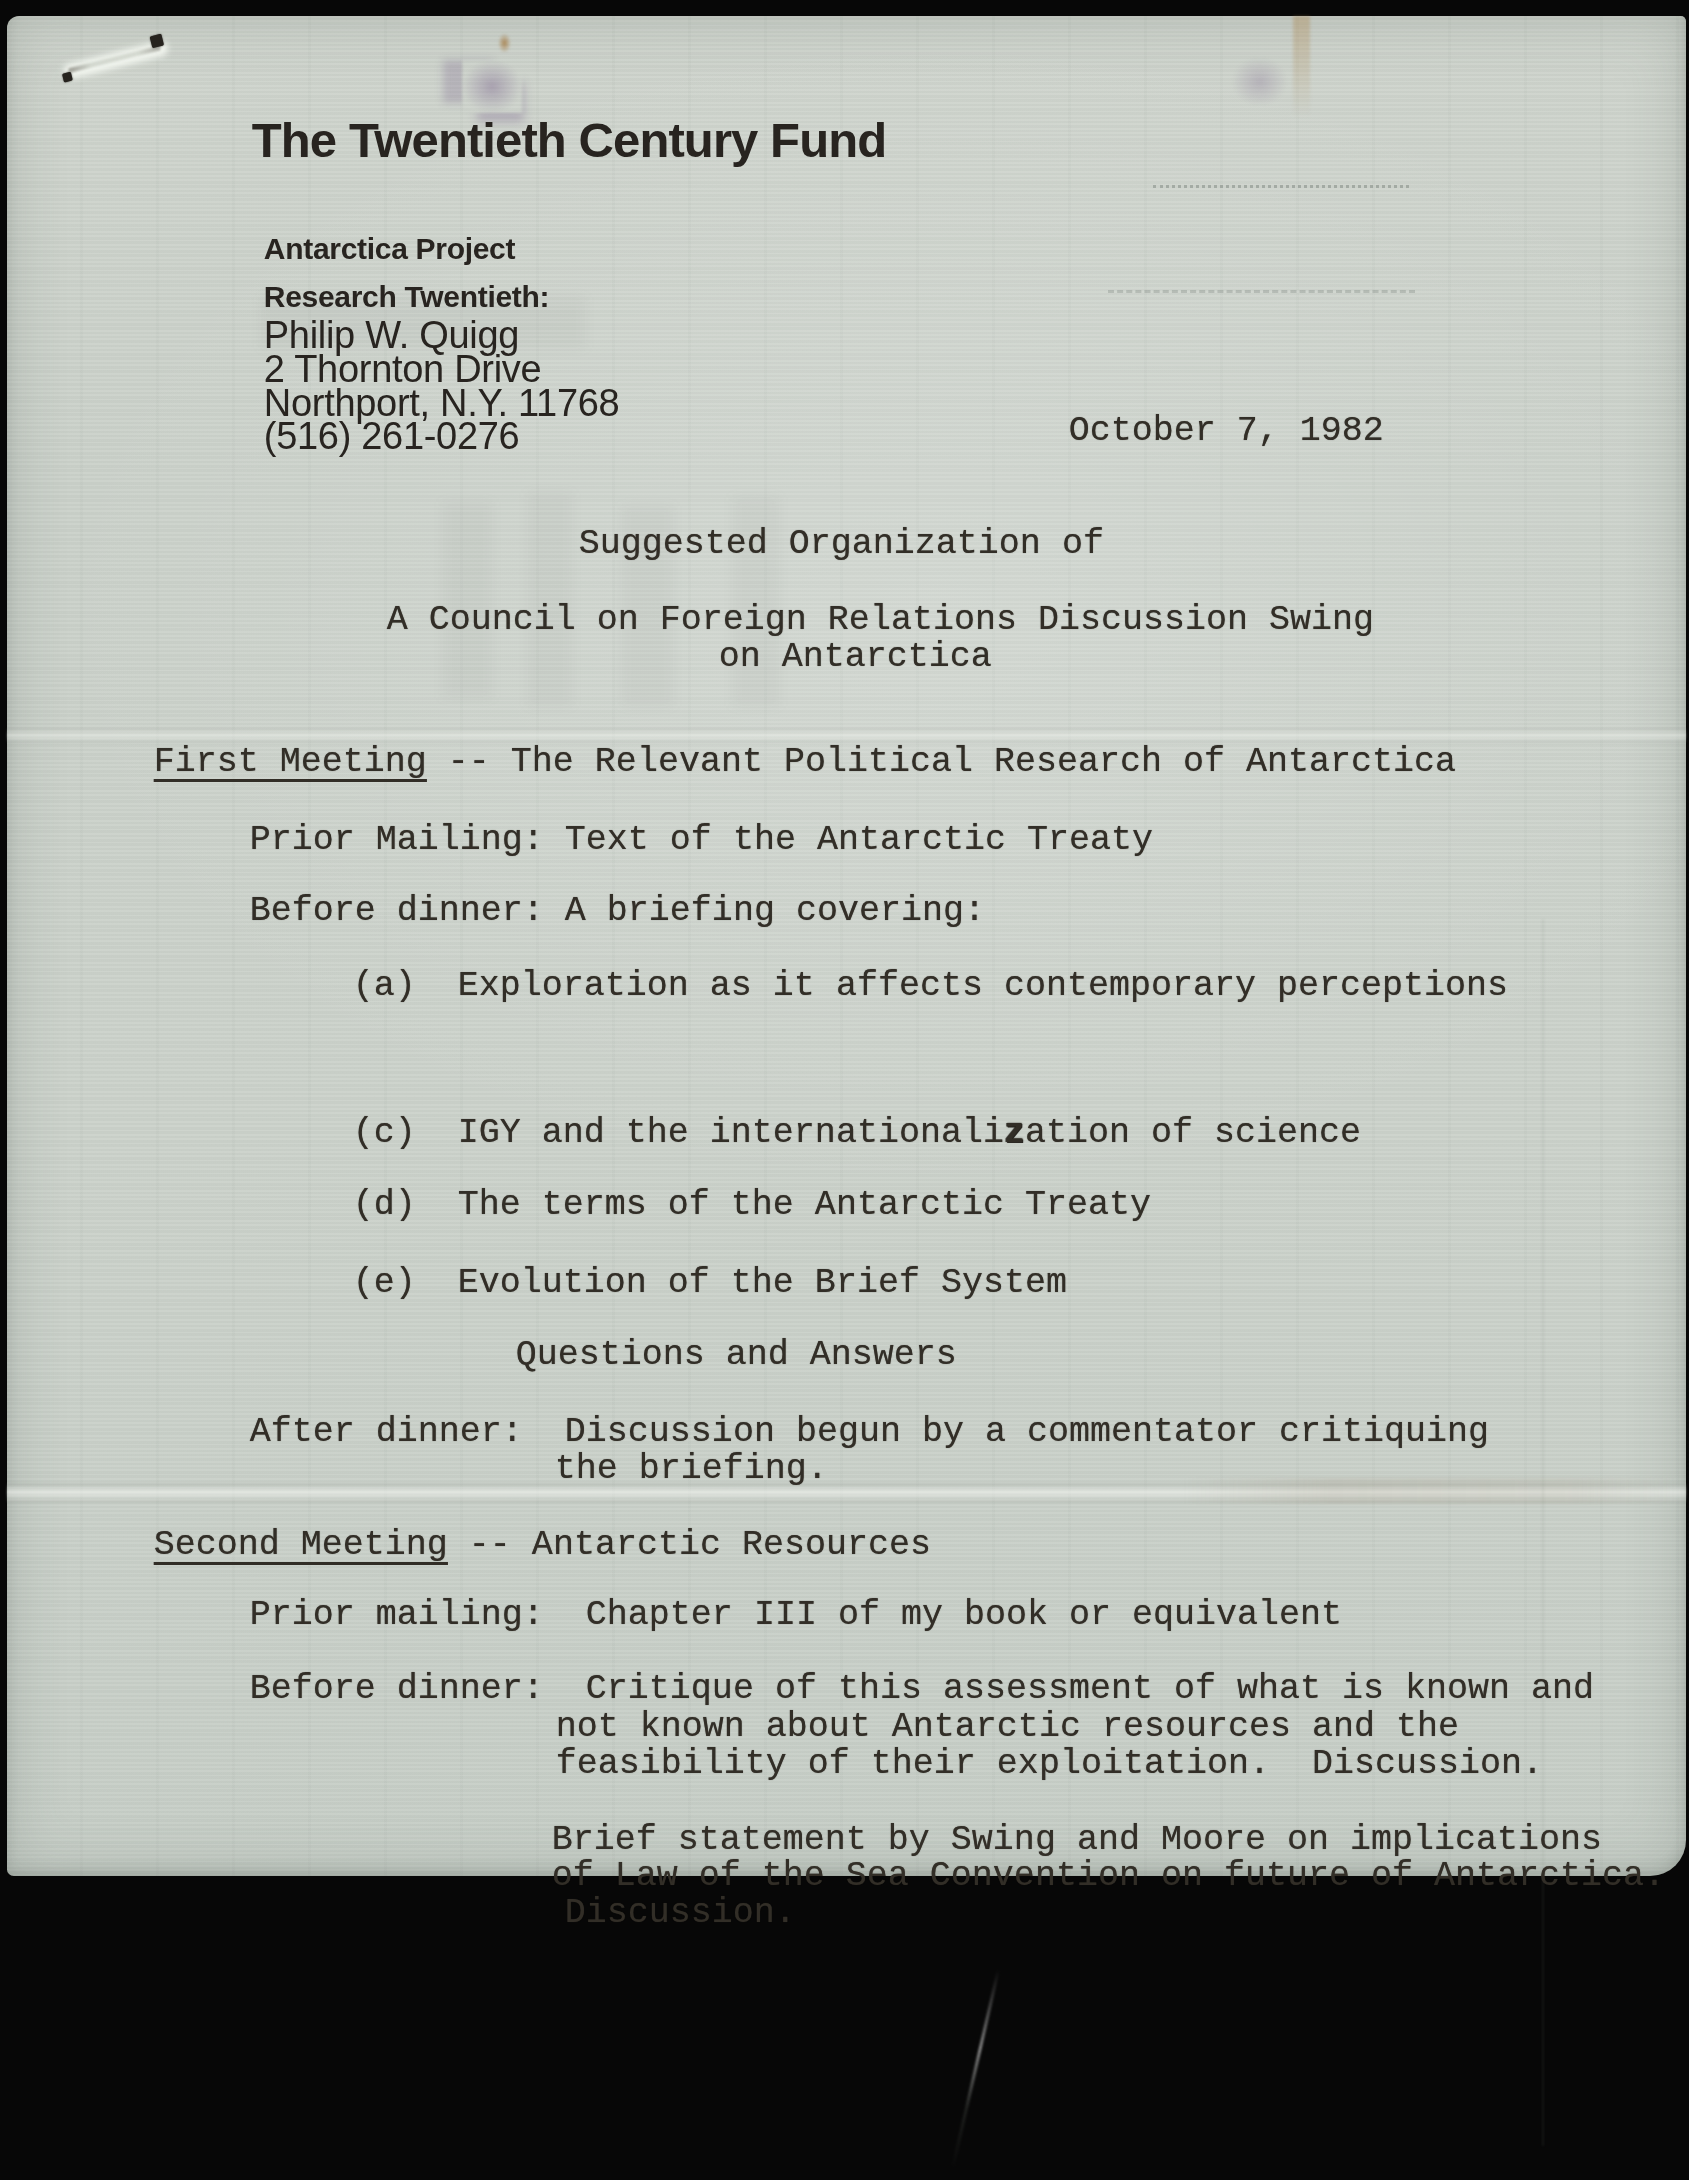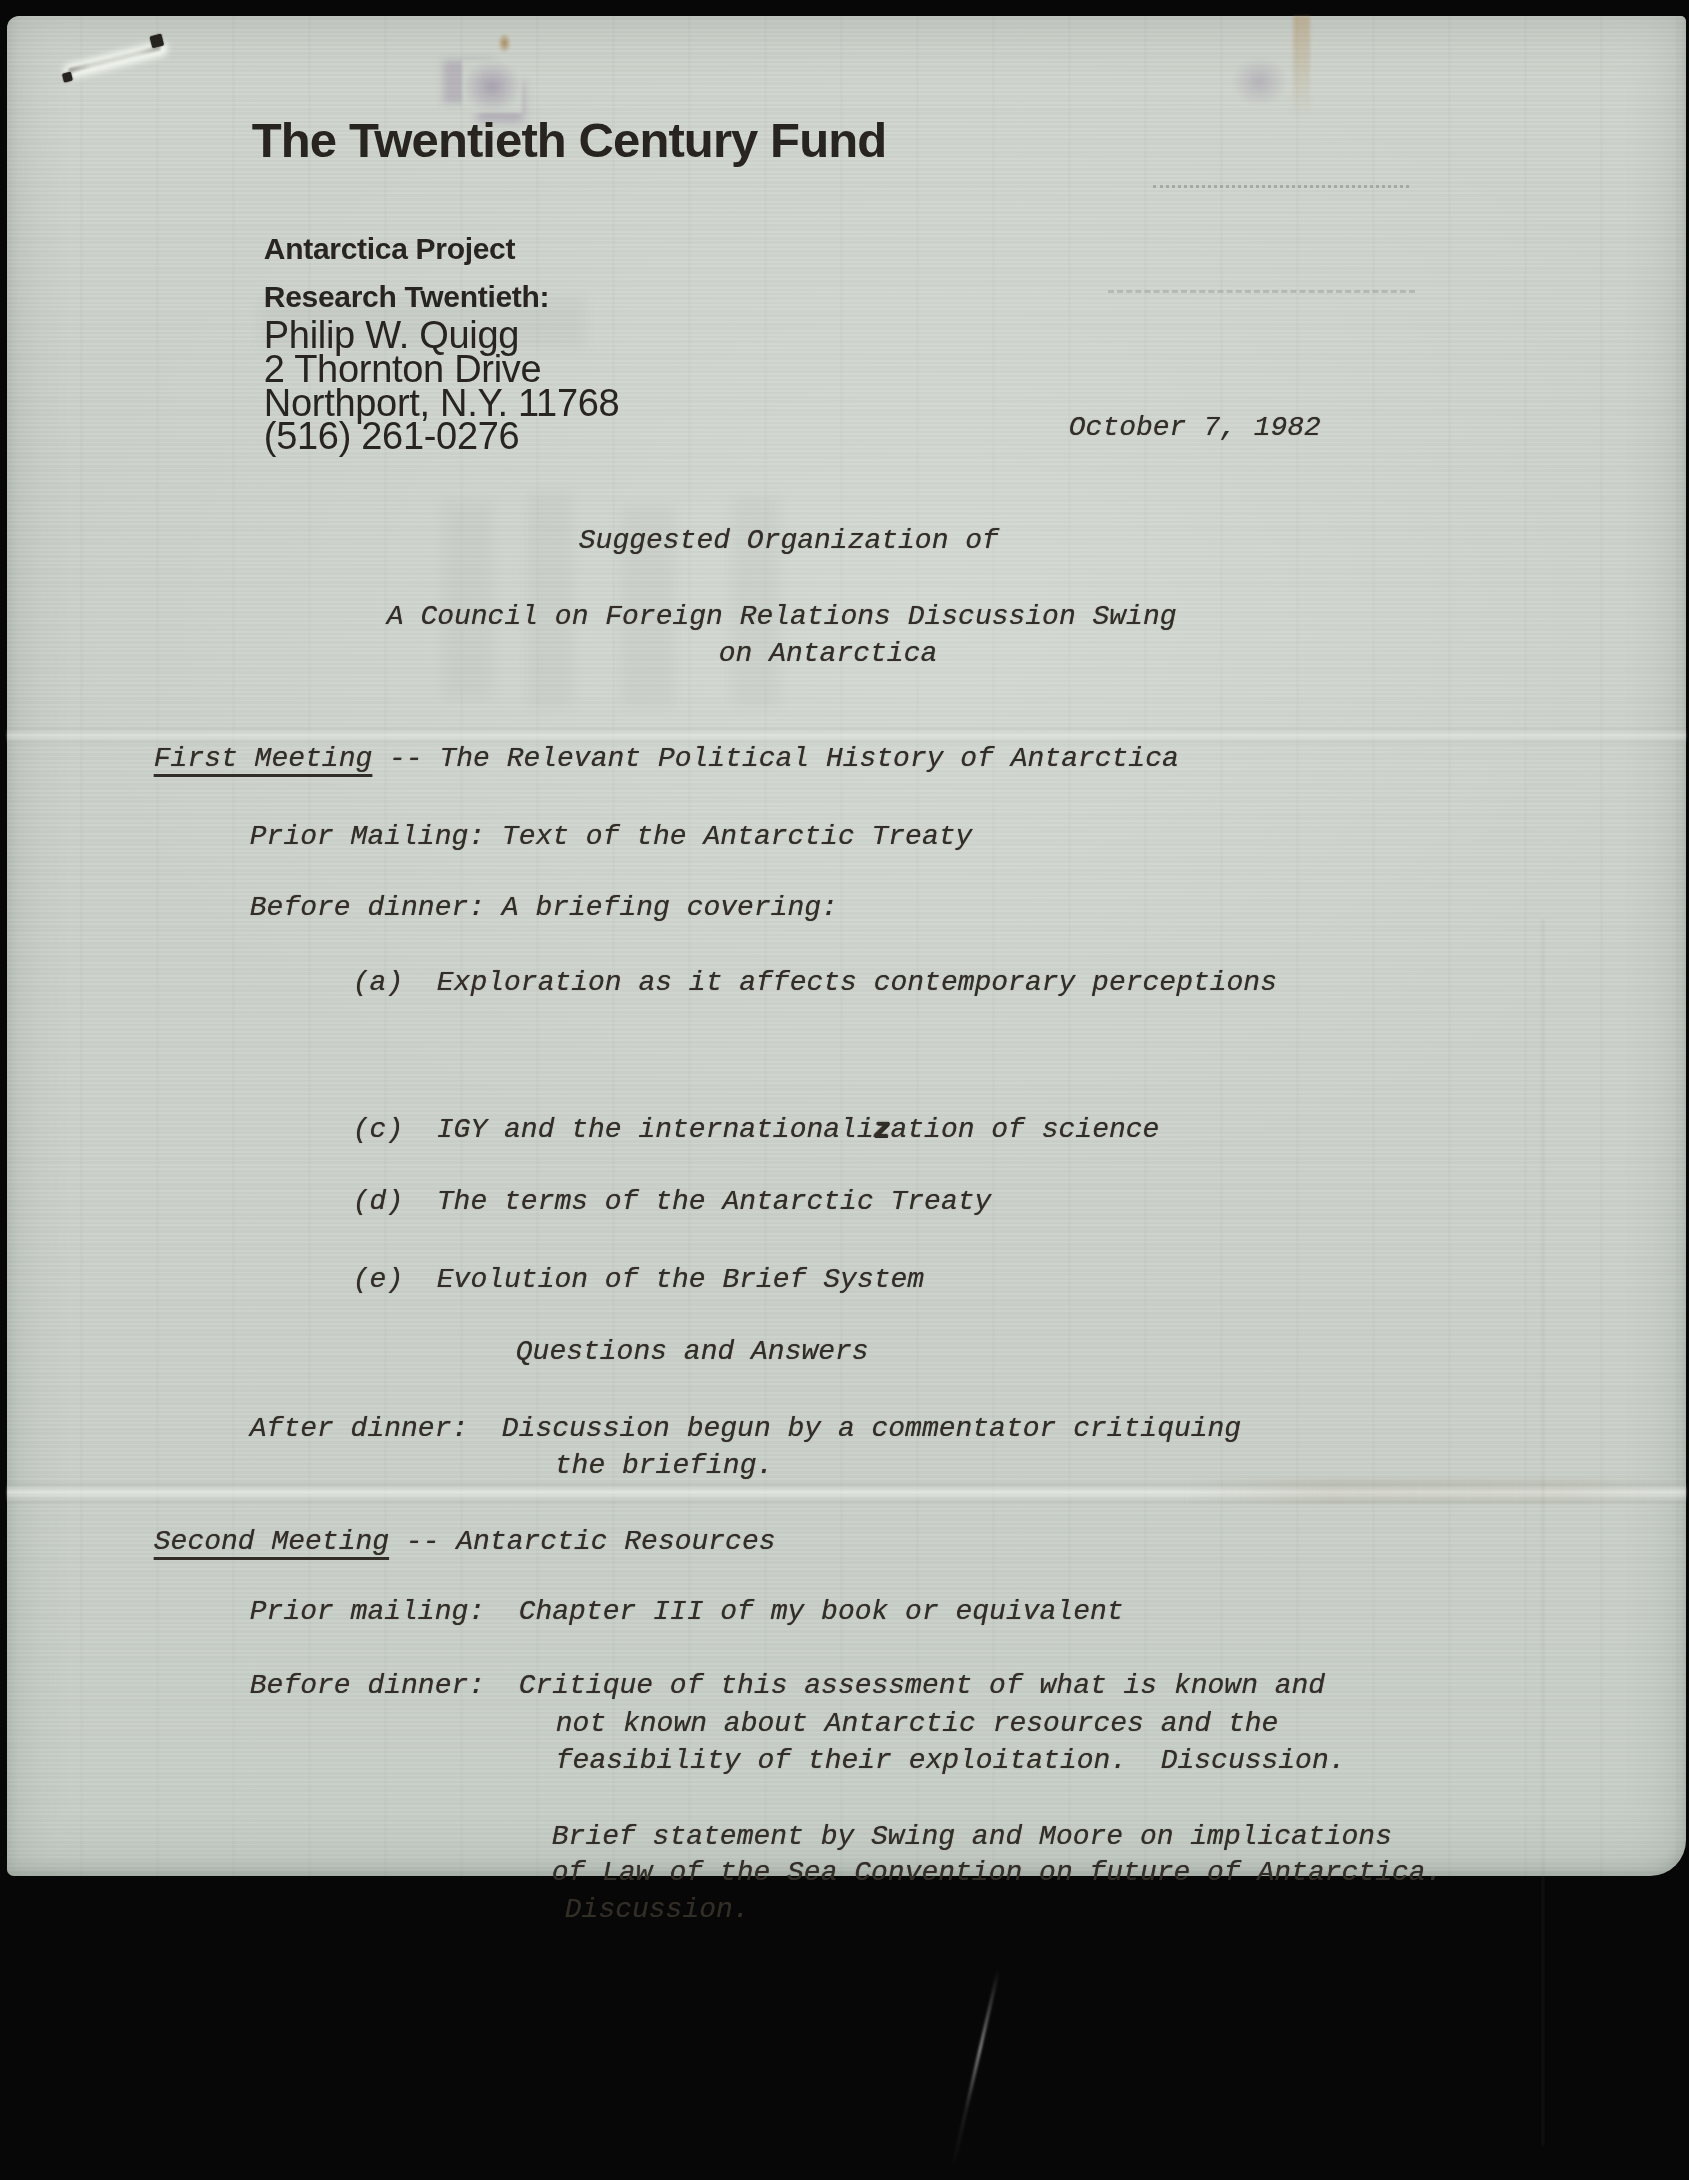"October 7, 1982" .typed { font-size: 28px -> 35px; font-style: italic -> none }
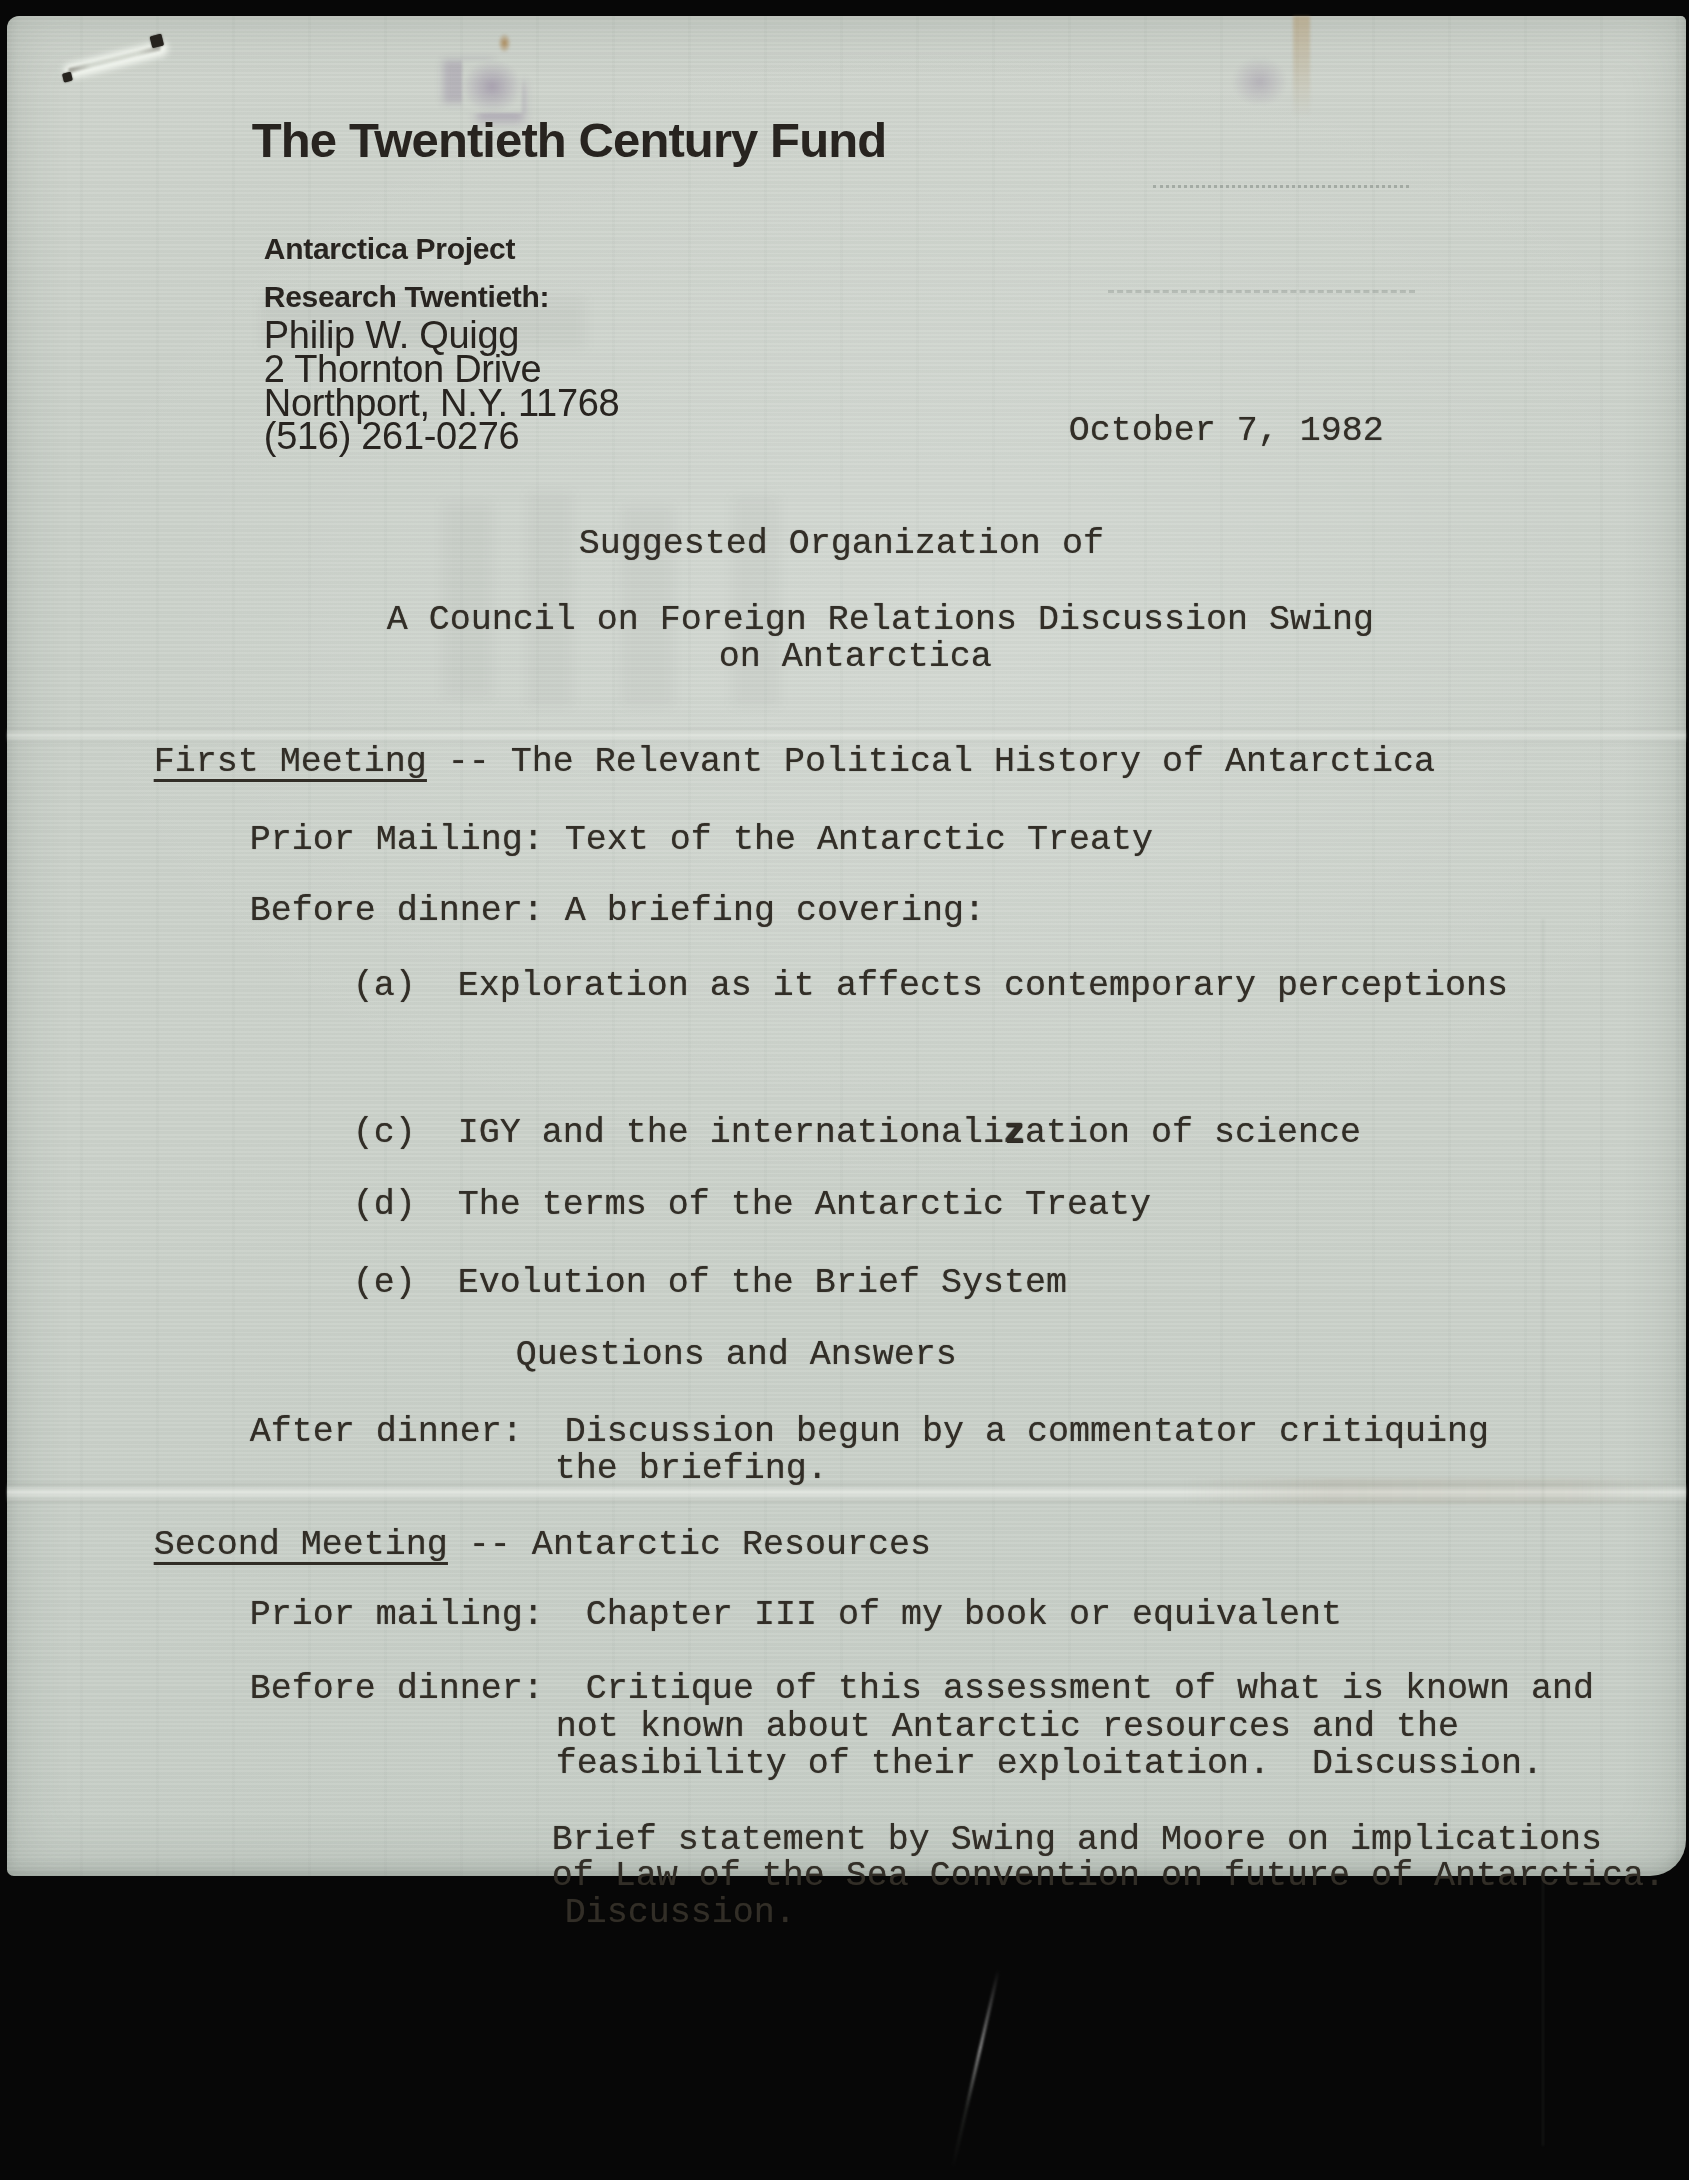"-- The Relevant Political History" span { text: History -> Research }
